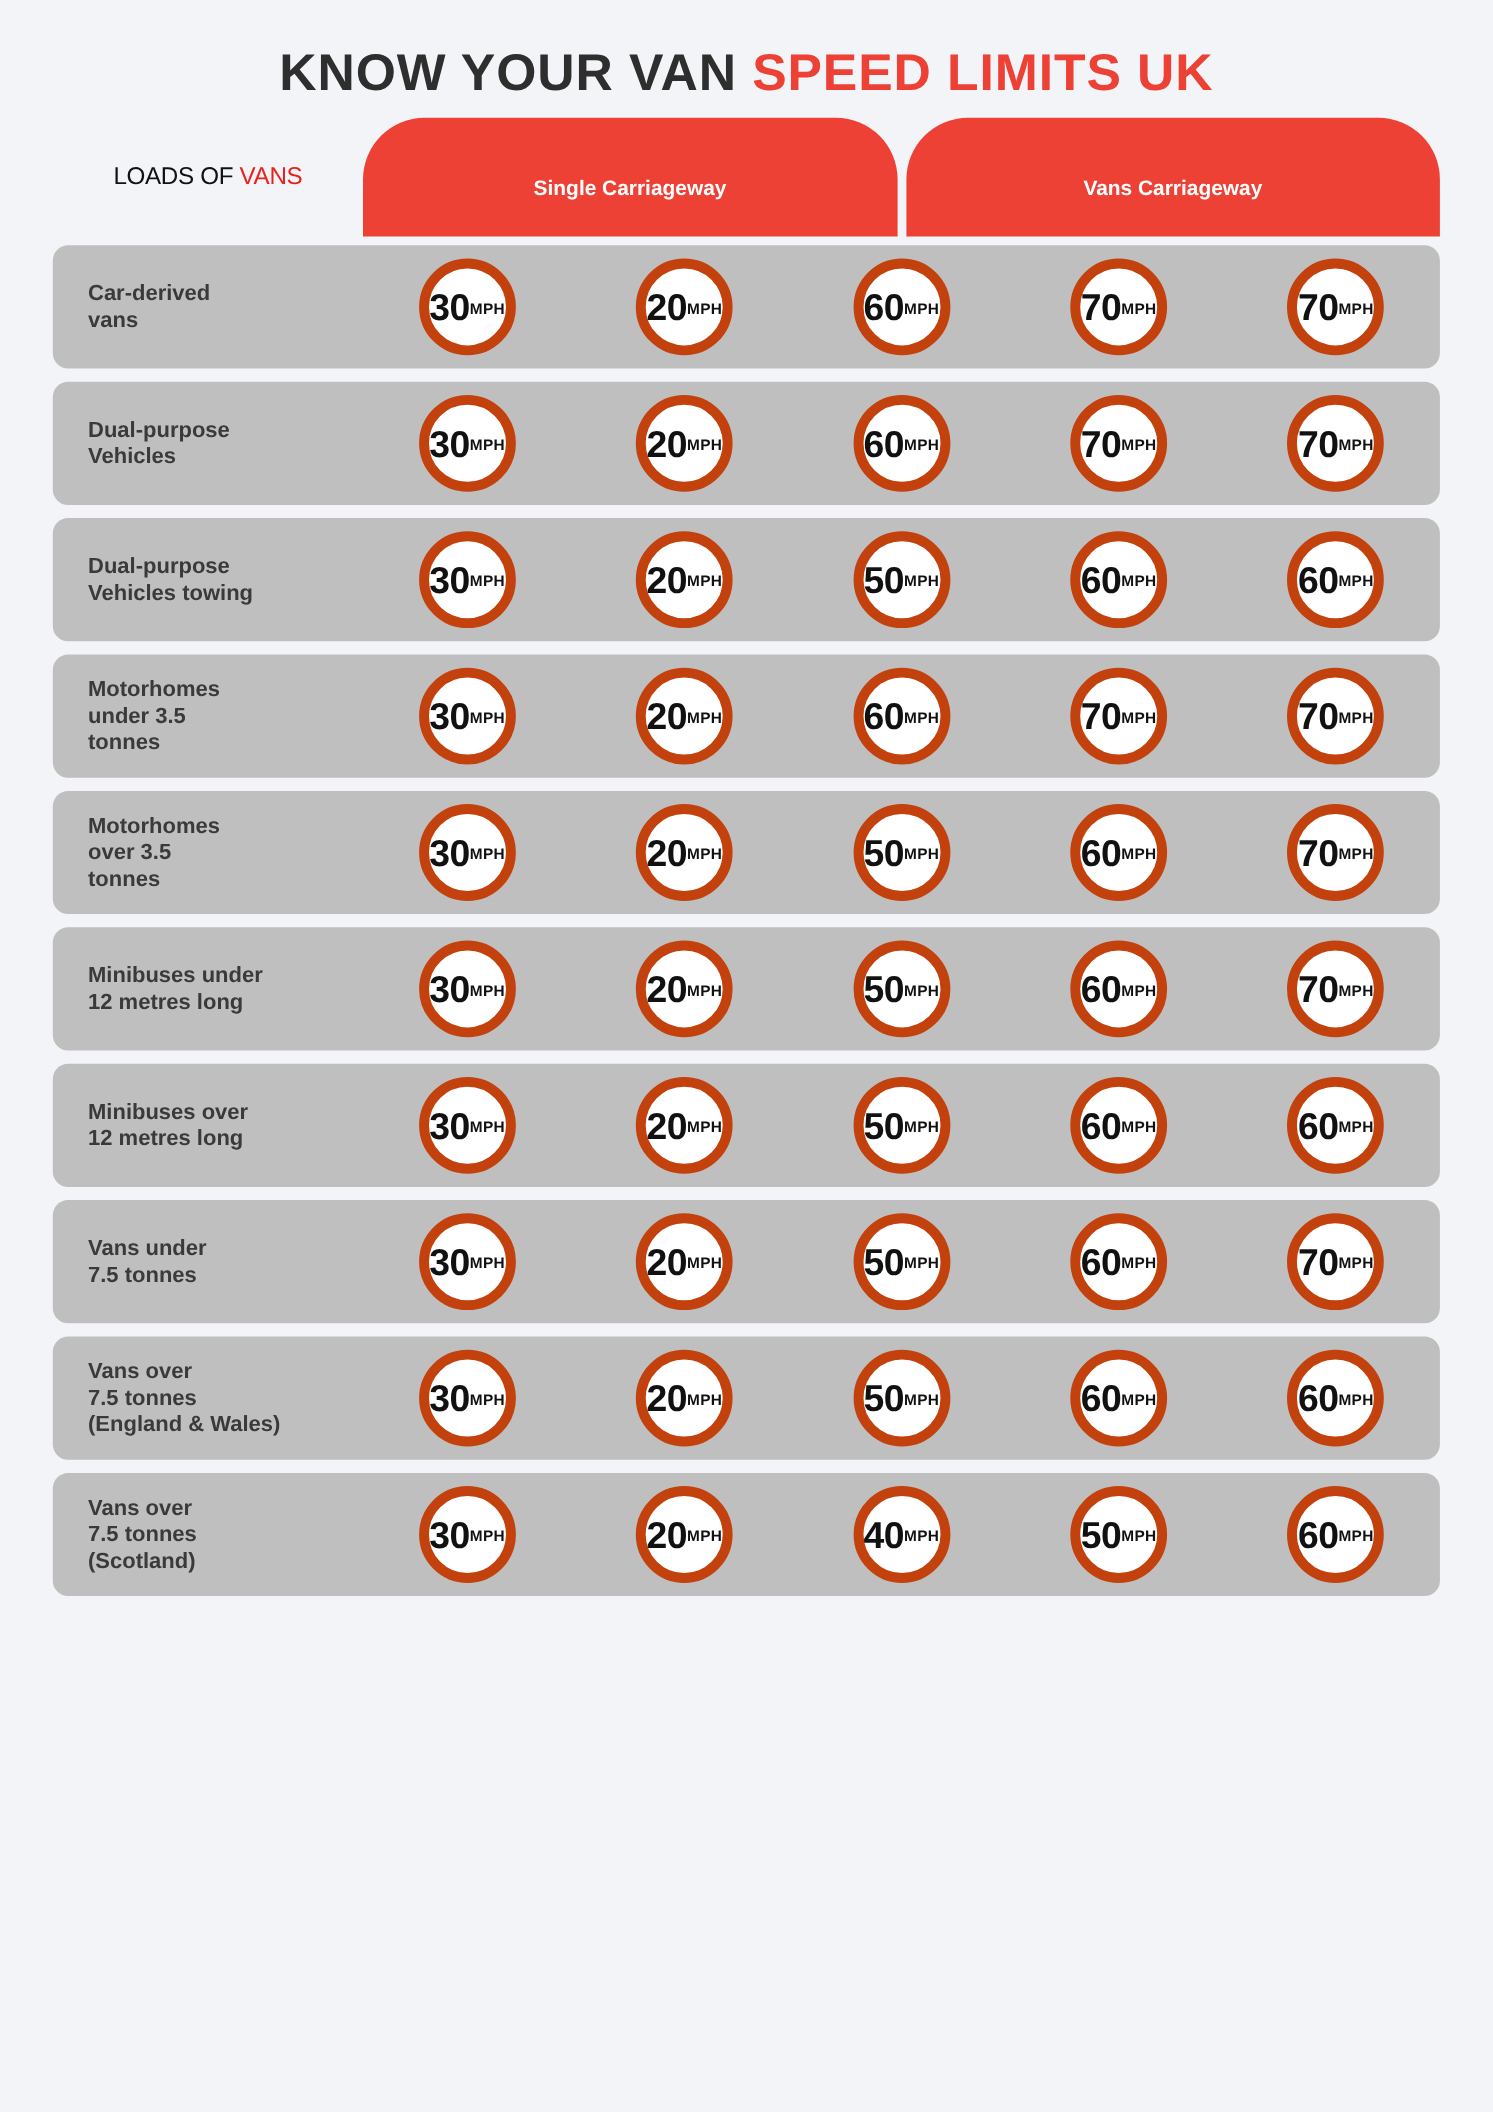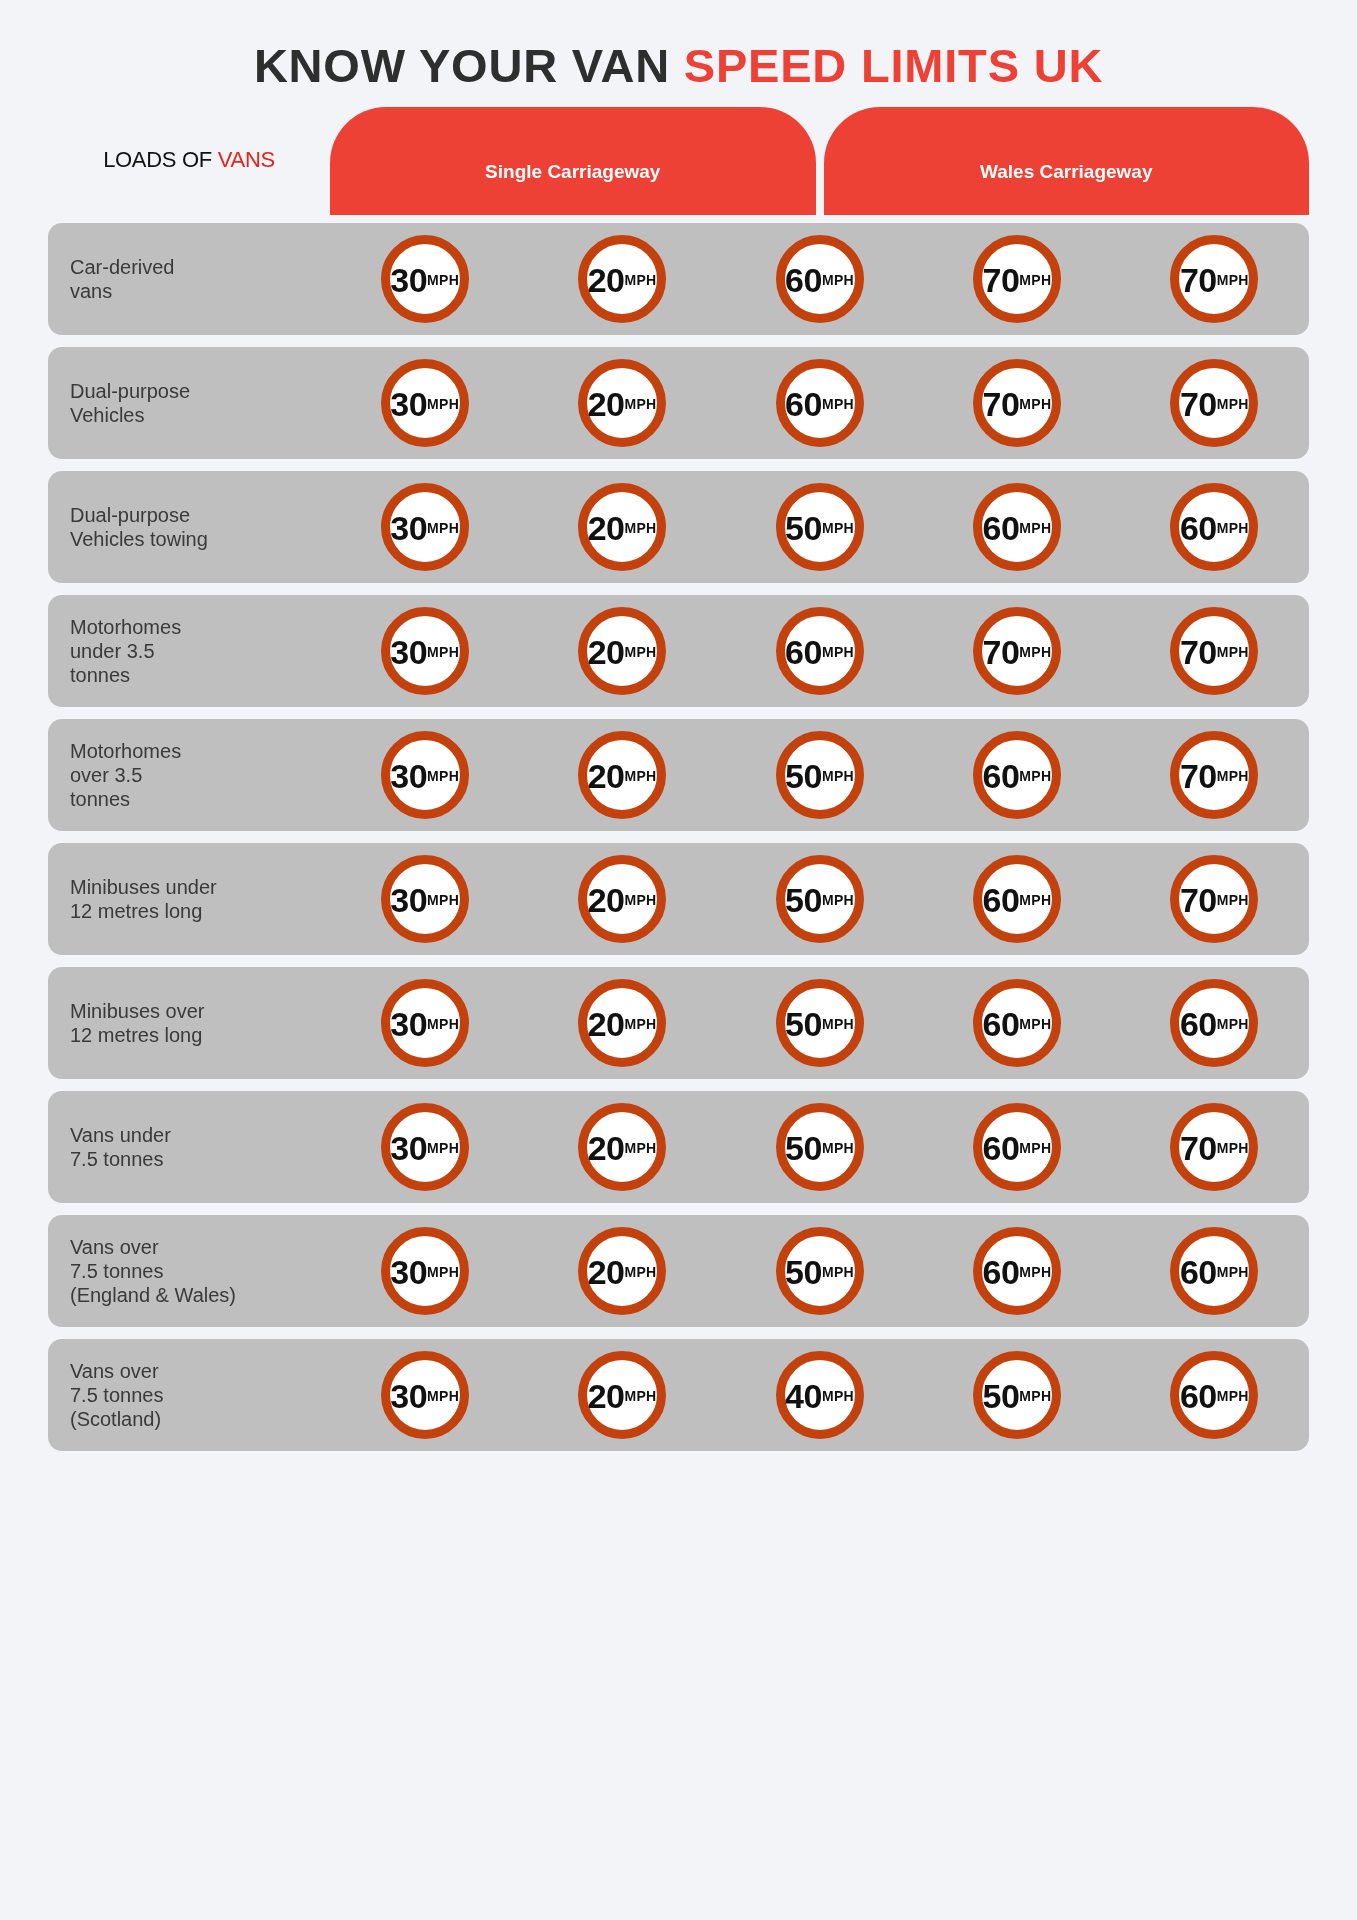"Wales Carriageway" div.head-cell { text: Wales -> Vans }
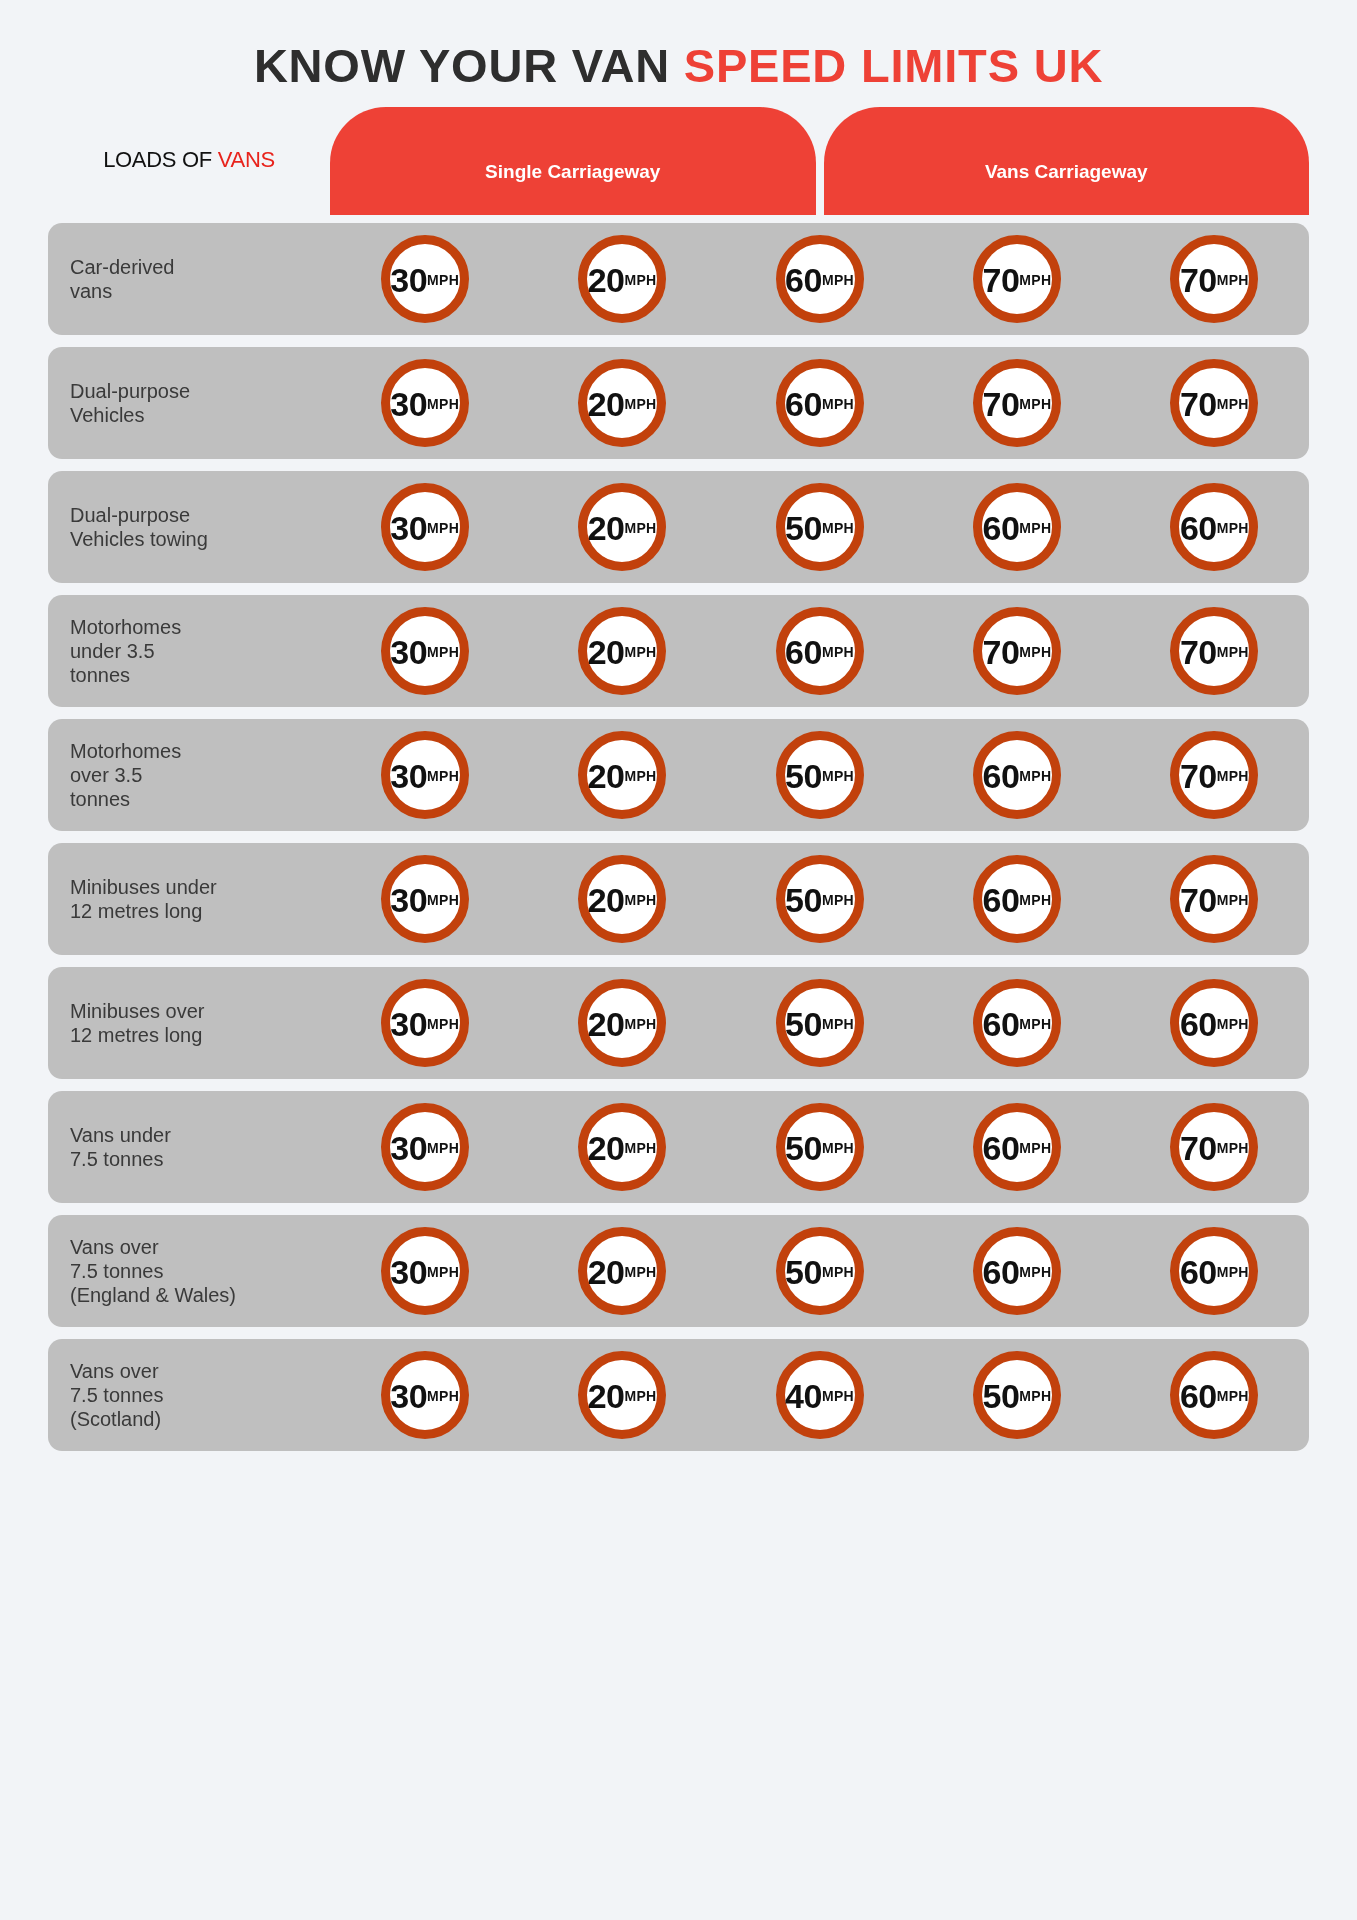"Car-derived" .row-label { font-weight: 400 -> 700; padding-left: 22px -> 32px }
